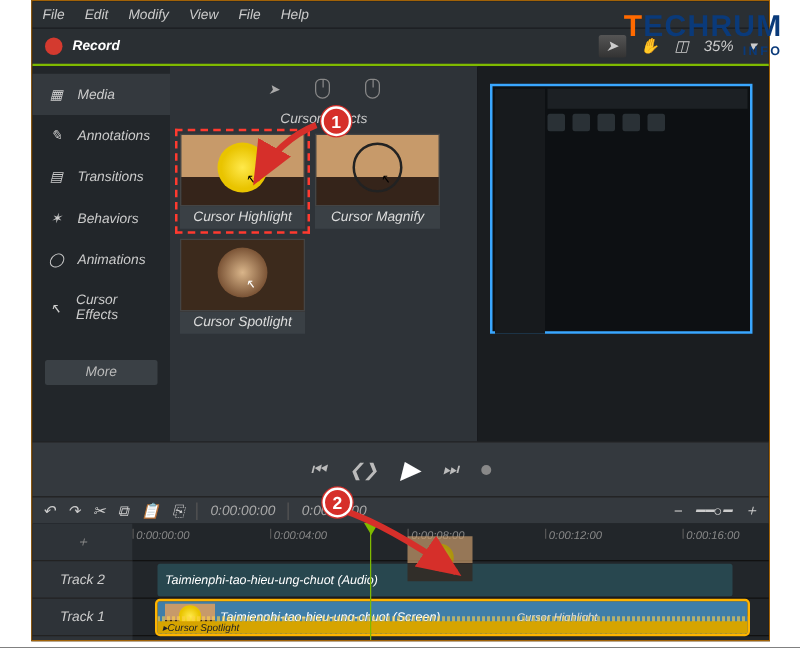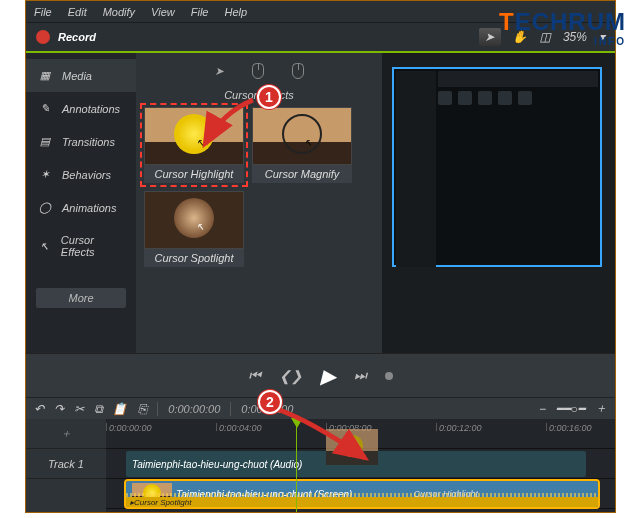"Track 2" div.track-label { html: none -> <div>Track 2</div> }
